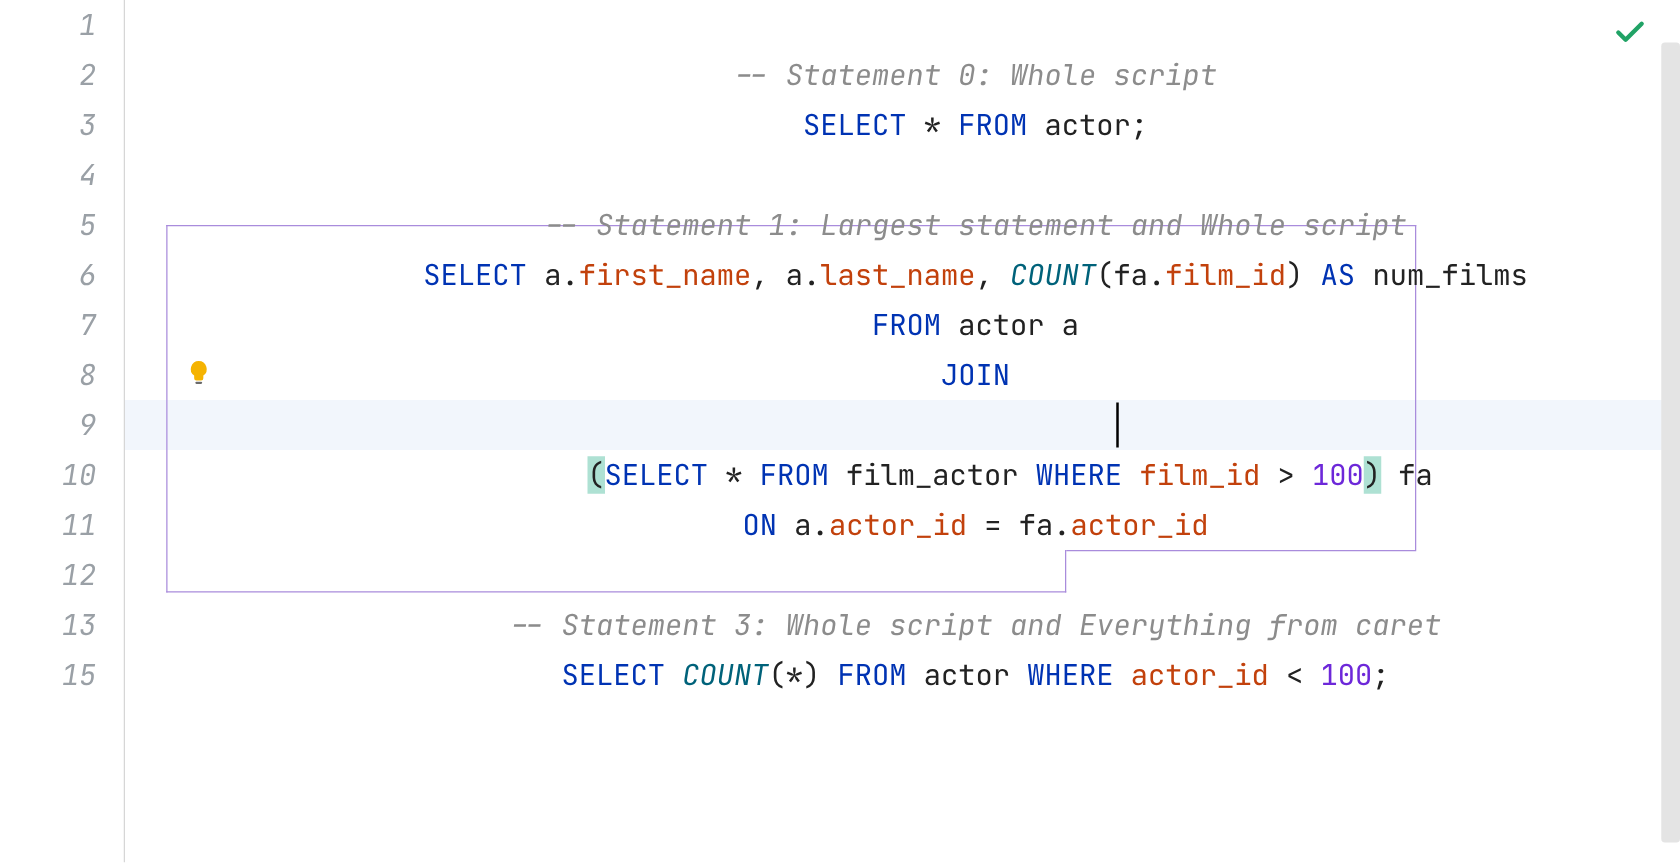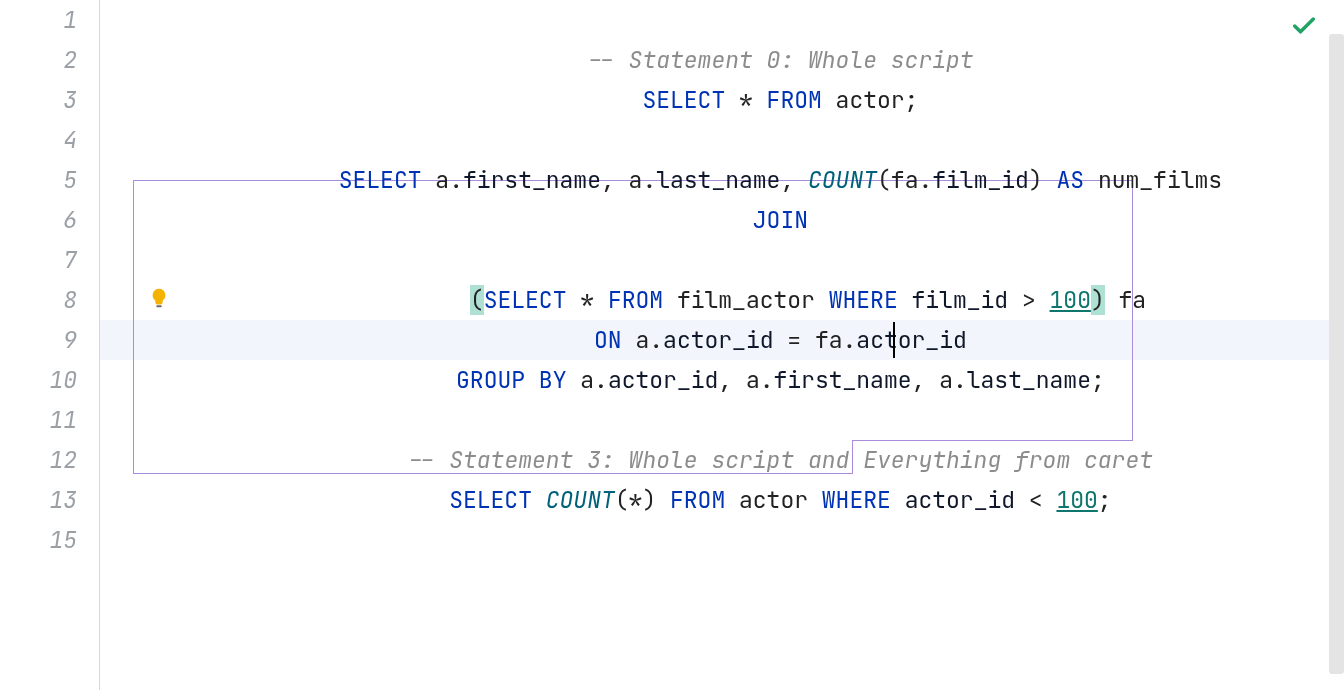"-- Statement 1: Largest statement" div.code-line { html: none -> <div> <span>-- Statement 1: Largest statement and Whole script</span> </div> }
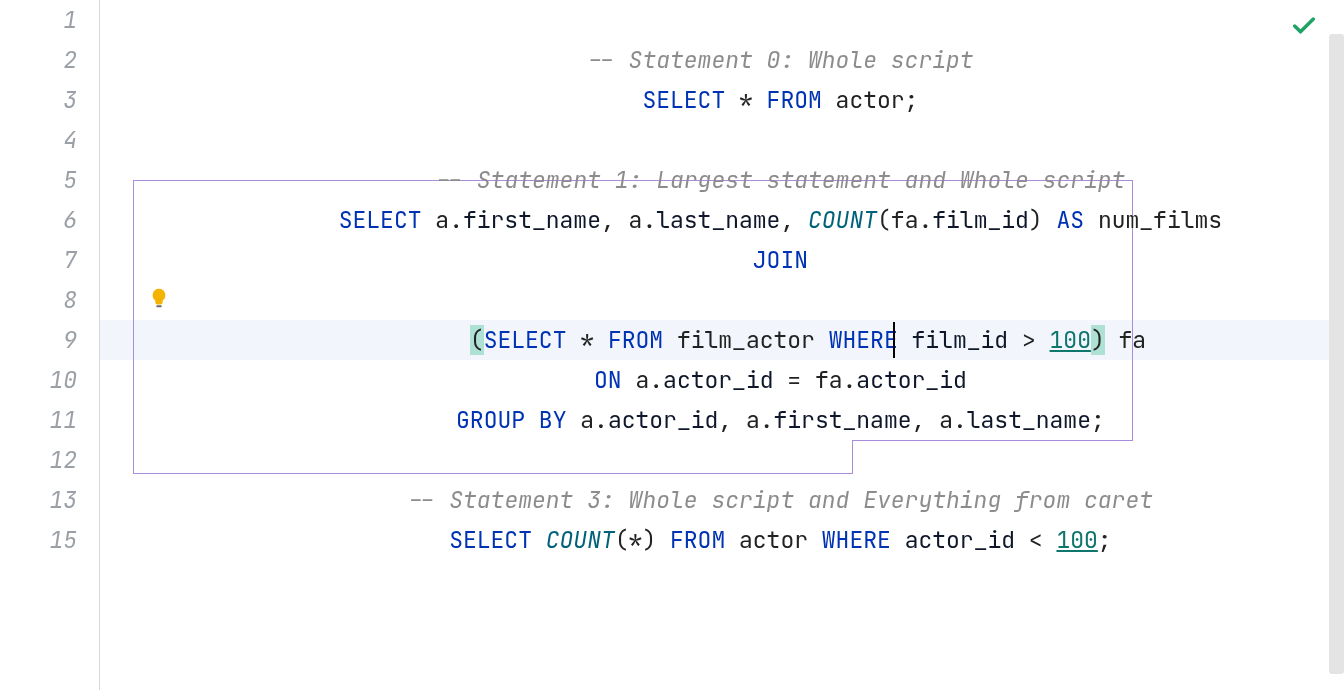"first_name" .id { color: #0f172a -> #c2410c }
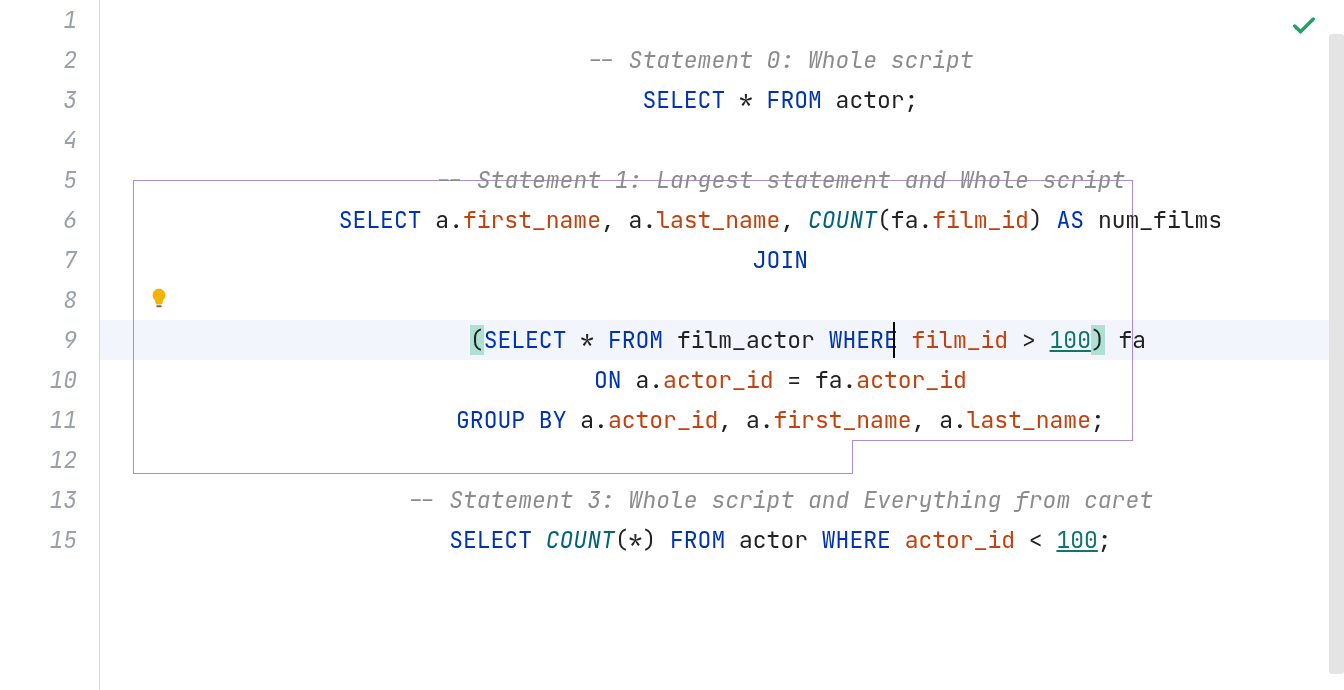"FROM actor a" div.code-line { html: none -> <div> <span>FROM</span><span> actor a</span> </div> }
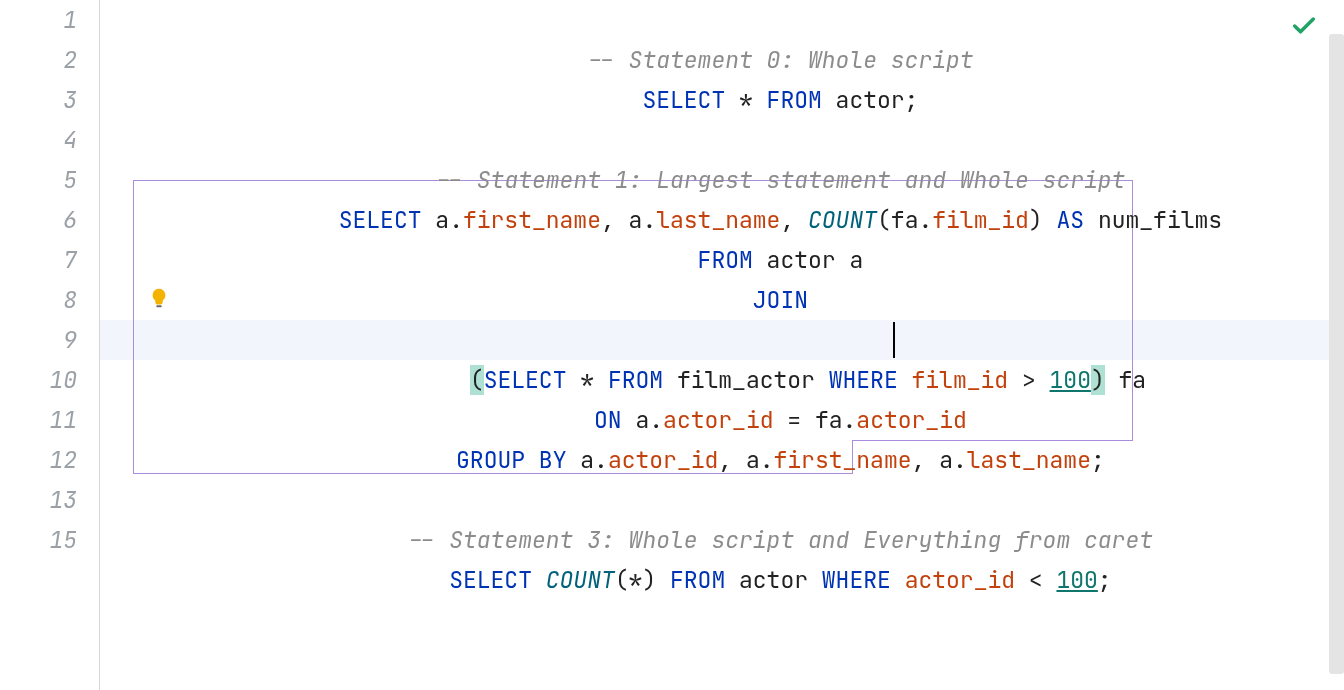"100" .num { color: #0f766e -> #6d28d9; text-decoration: underline -> none }
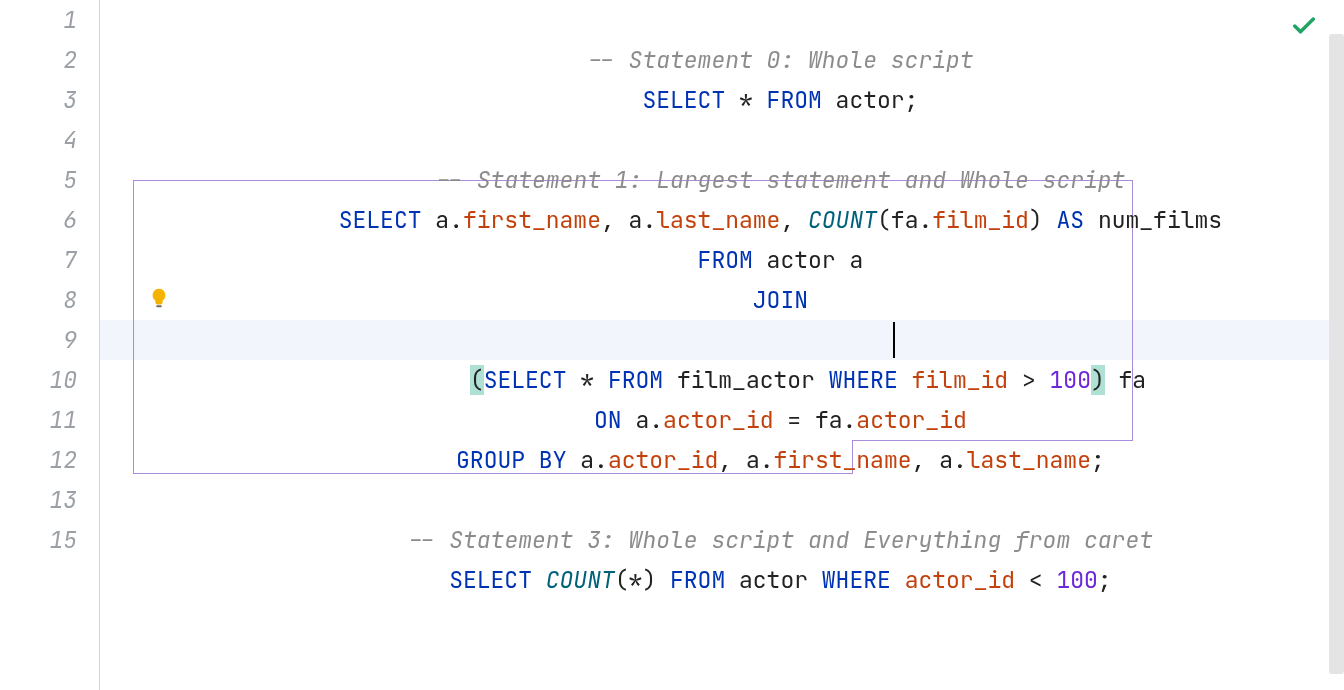"GROUP BY a.actor_id, a.first_name," div.code-line { html: <div> <span>GROUP BY</span><span> </span><span>a</span><span>.</span><span>actor_id</span><span>, </span><span>a</span><span>.</span><span>first_name</span><span>, </span><span>a</span><span>.</span><span>last_name</span><span>;</span> </div> -> none }
